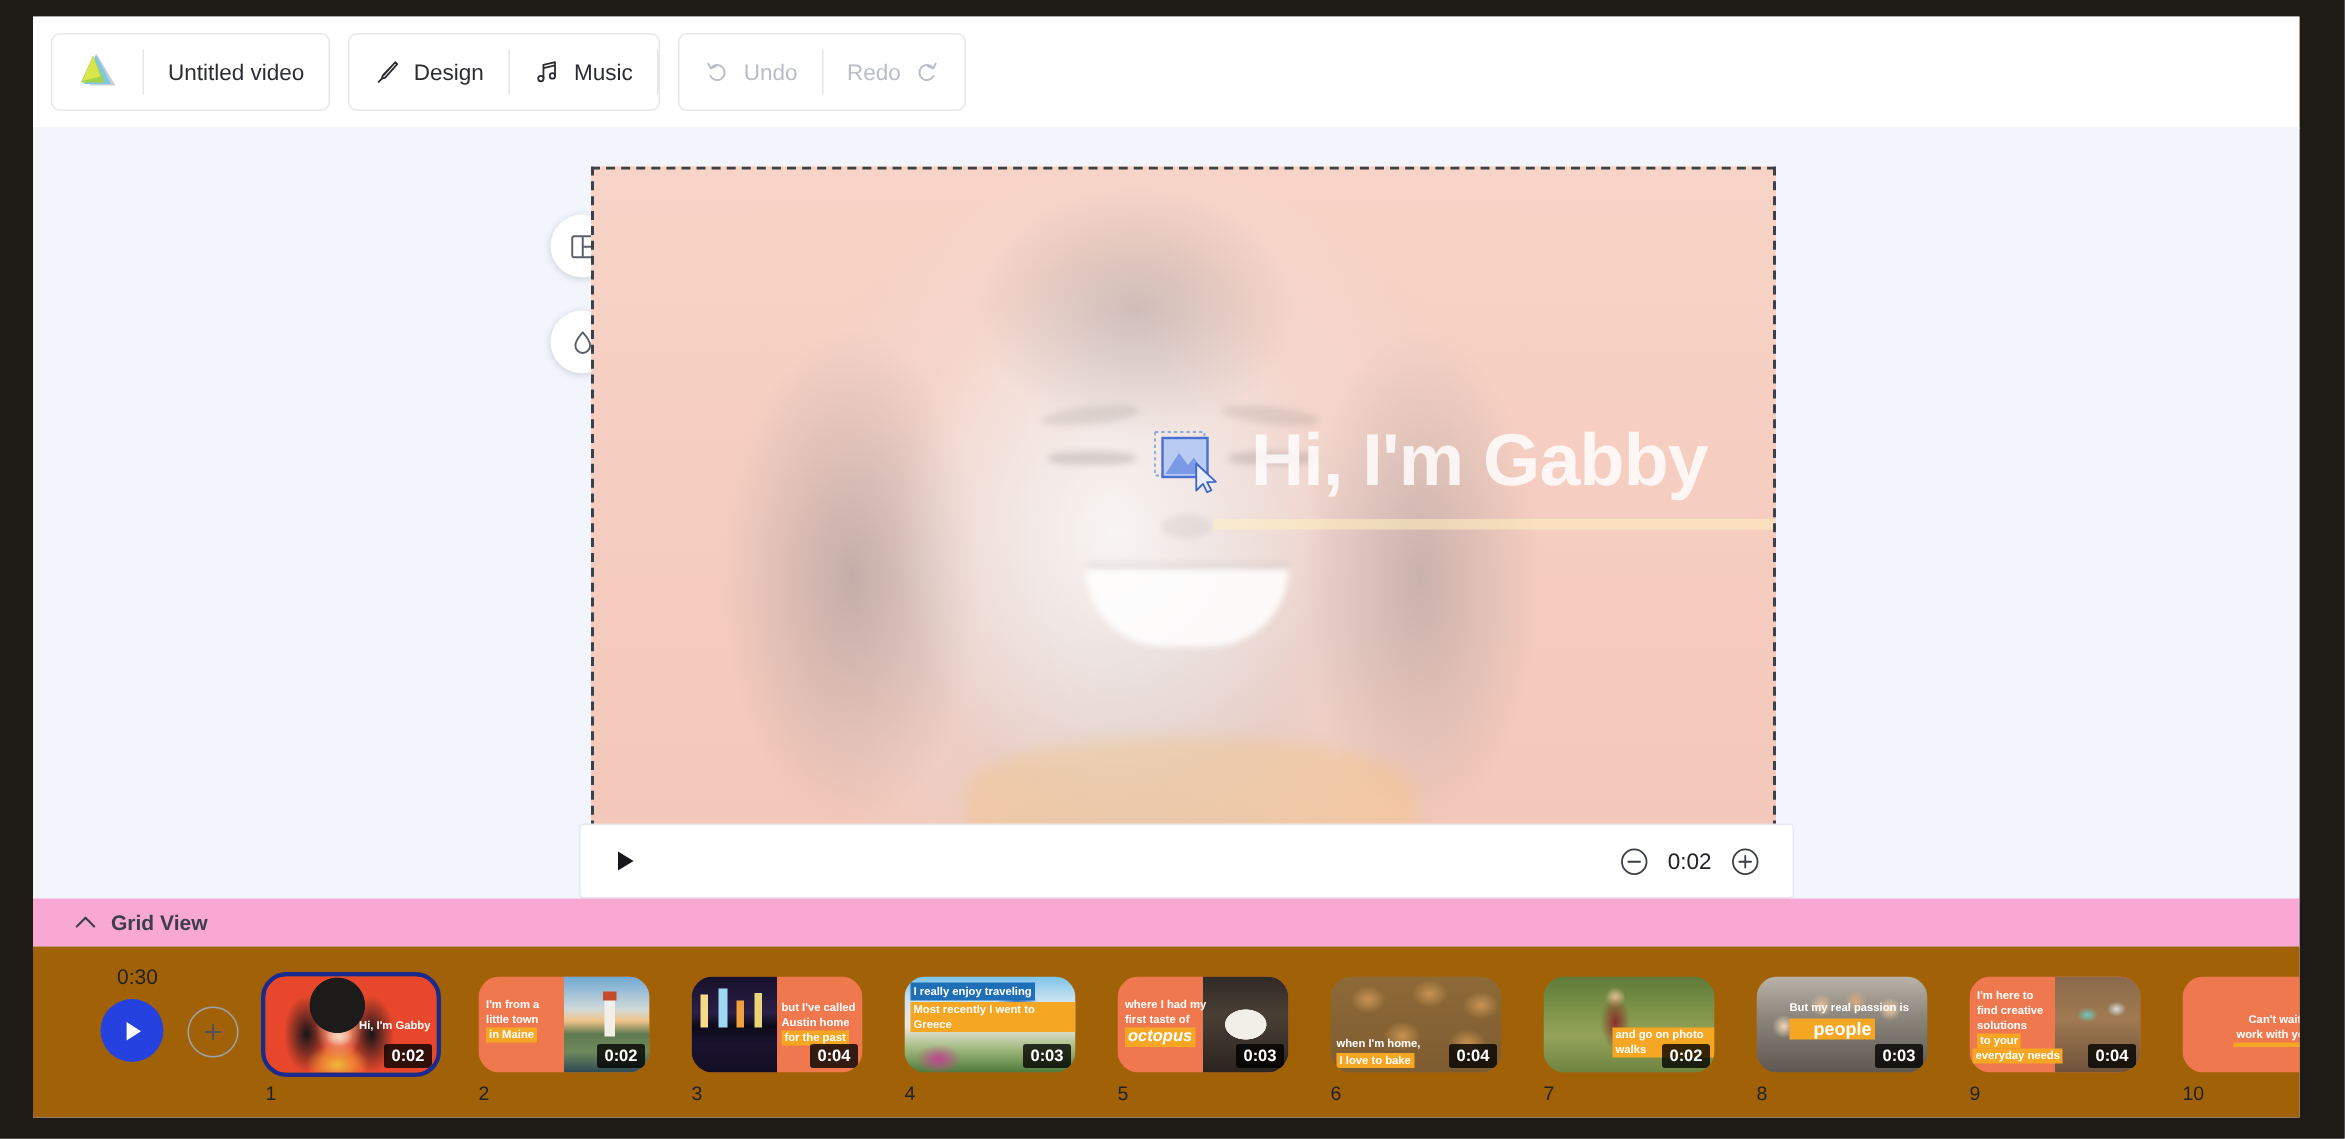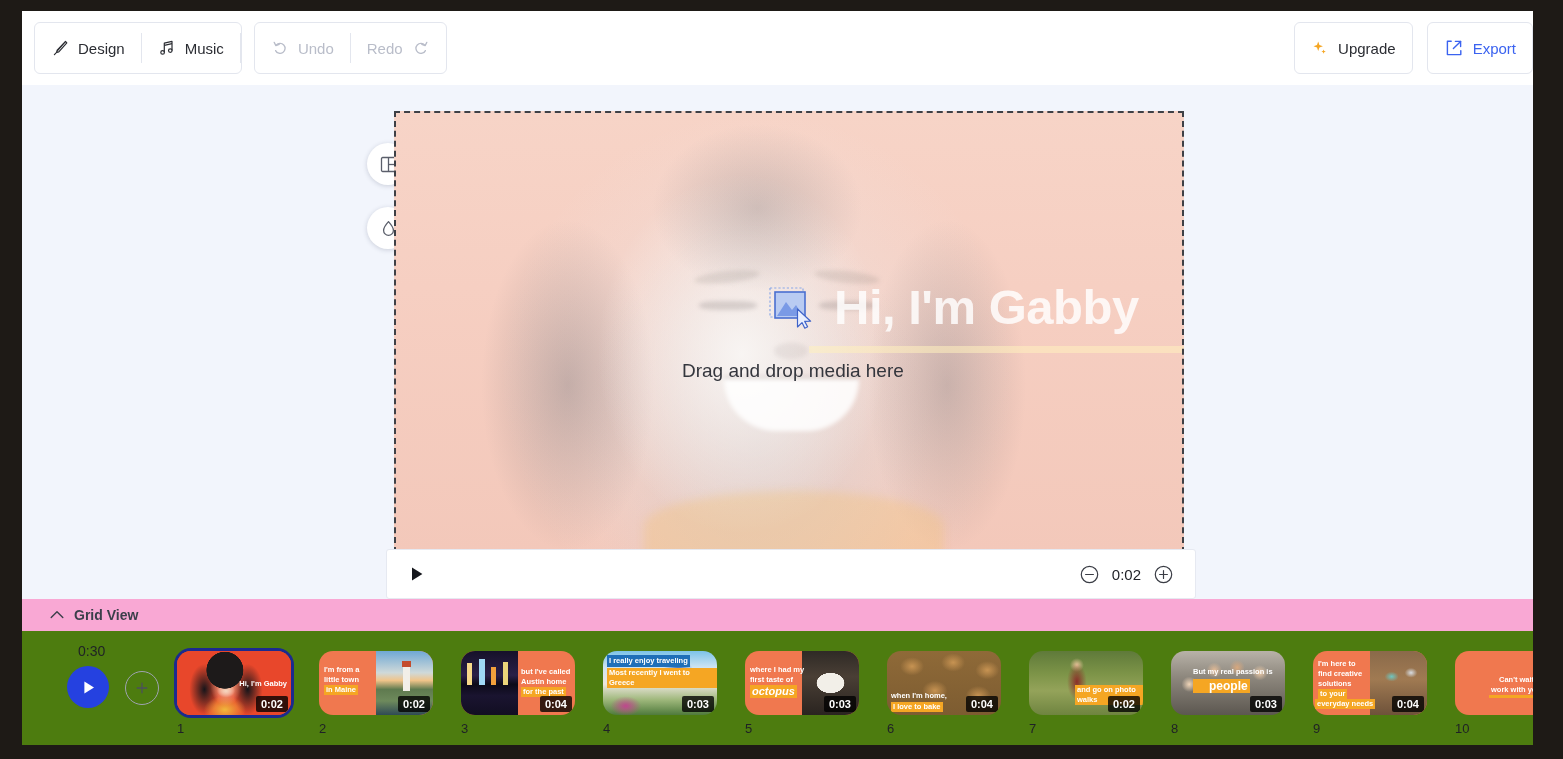"Untitled video" div.tb-group { html: none -> <div> <div> <svg> <polygon></polygon> <polygon></polygon> <polygon></polygon> <polygon></polygon> </svg> </div> <div></div> <div> <span>Untitled video</span> </div> </div> }
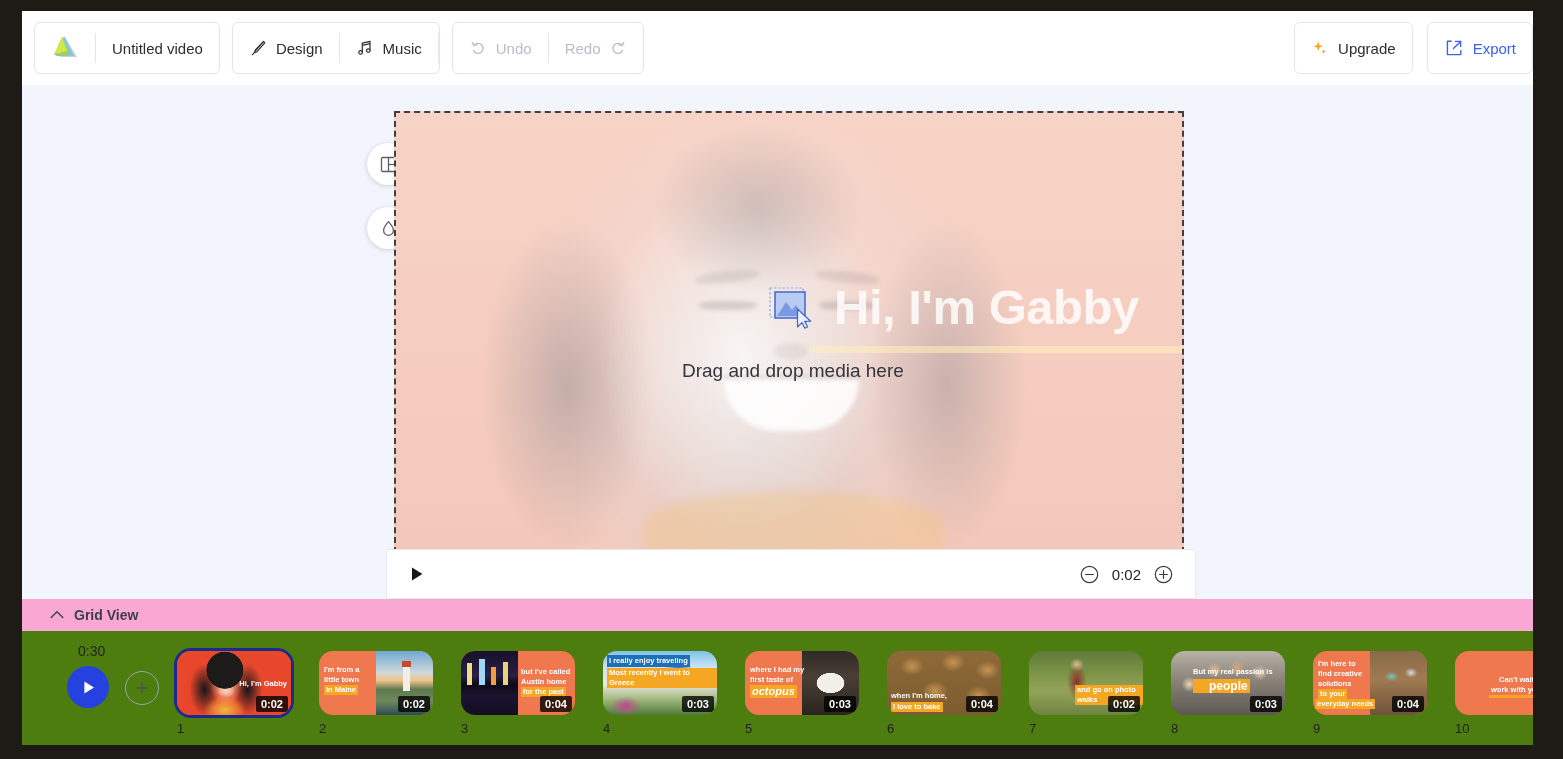"Upgrade" div.tb-right { html: <div> <div> <div> <svg> <path></path> <path></path> </svg> <span>Upgrade</span> </div> </div> <div> <div> <svg> <path></path> <path></path> <path></path> </svg> <span>Export</span> </div> </div> </div> -> none }
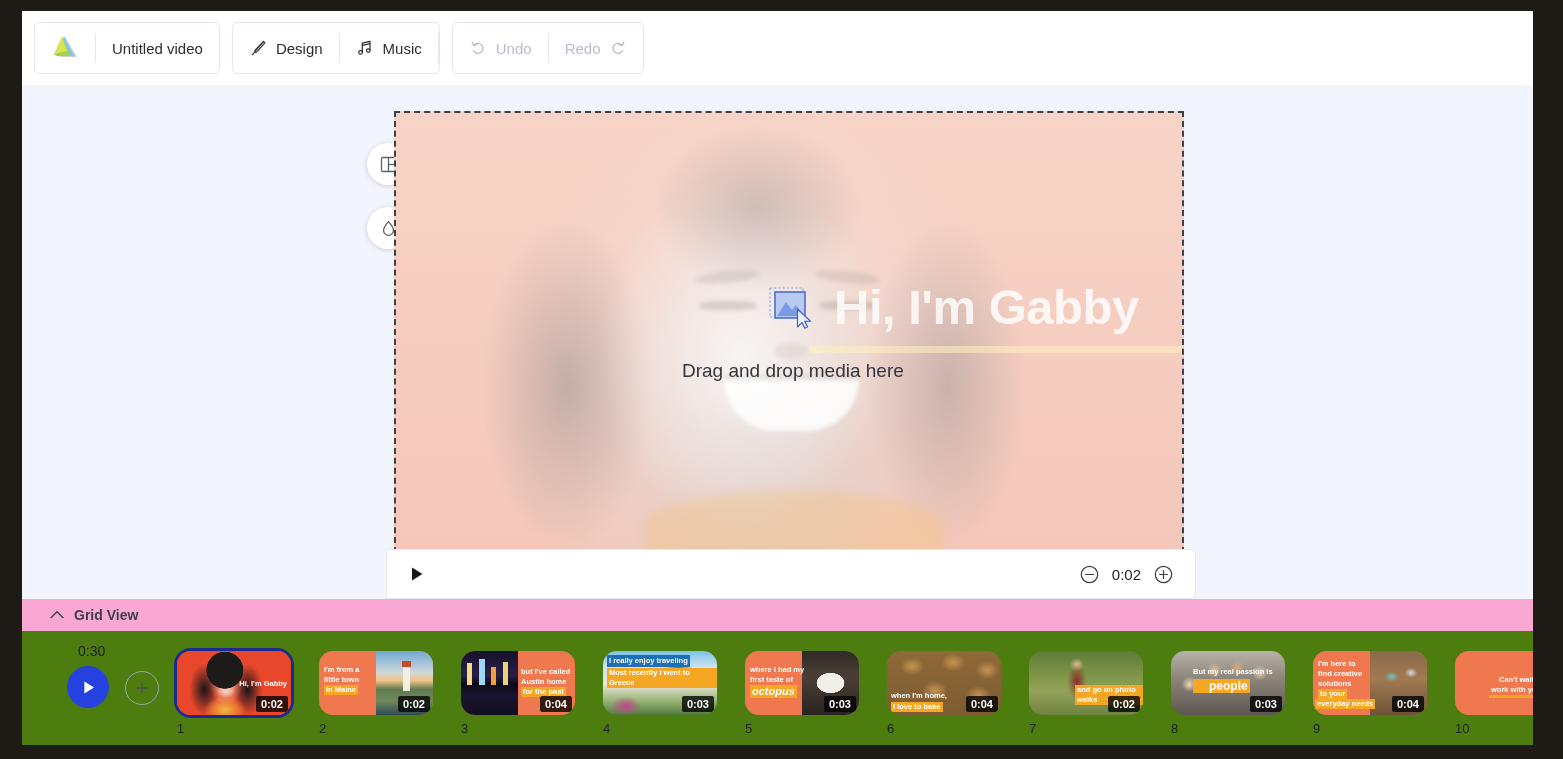"Drag and drop media here" div { html: <div>Drag and drop media here</div> -> none }
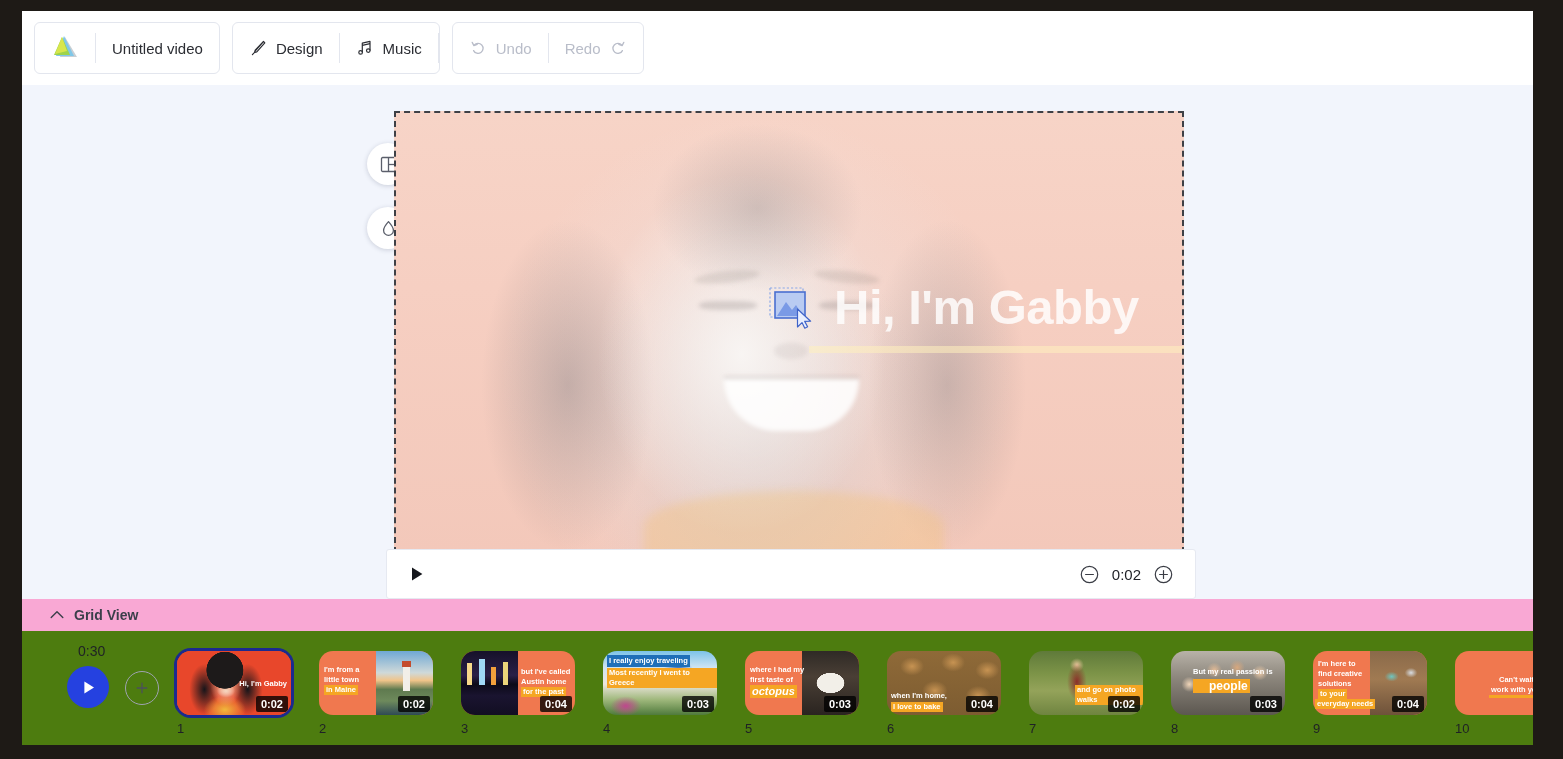"0:30" #timeline { background: #4d7c0f -> #a16207 }
